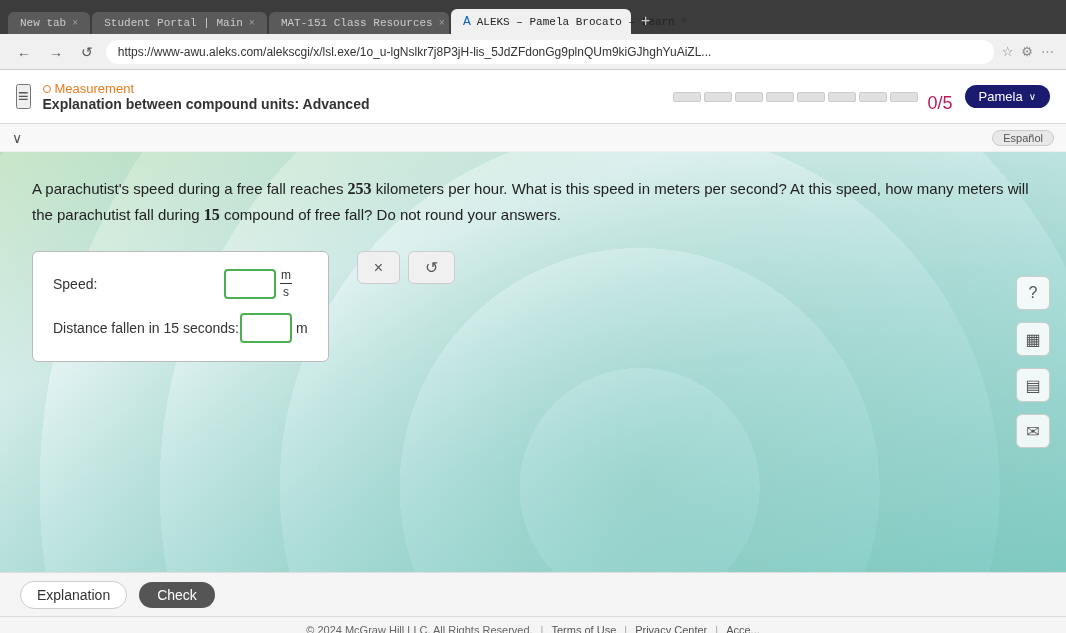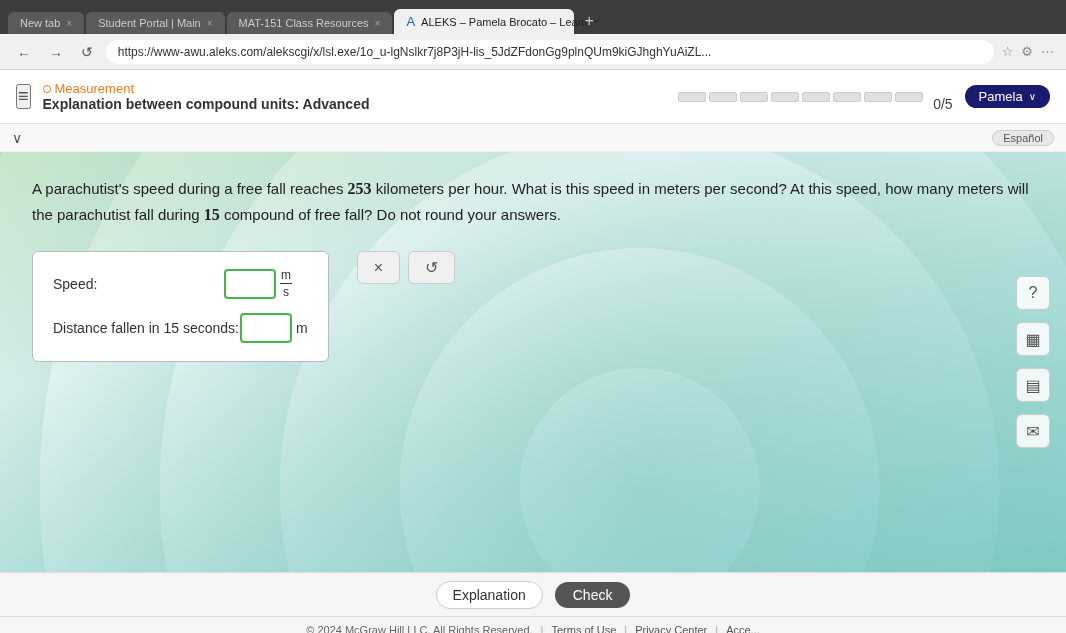"New tab" .tab { font-family: none -> Liberation Mono, monospace }
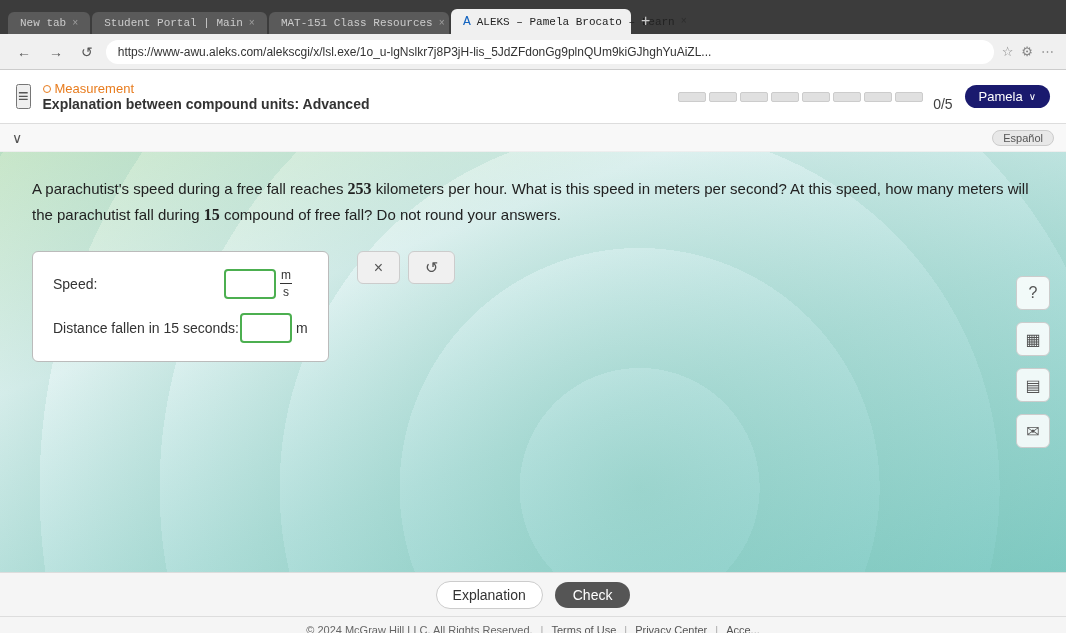"0/5" .progress-score { color: #404040 -> #be185d; font-size: 14px -> 18px }
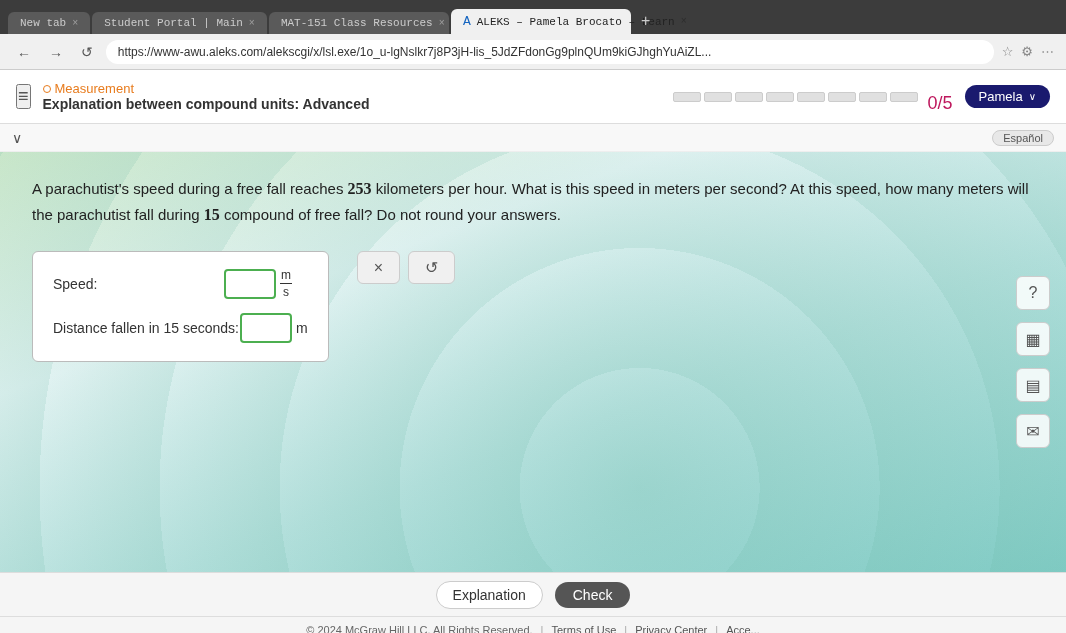"Explanation" .bottom-bar { justify-content: center -> none }
